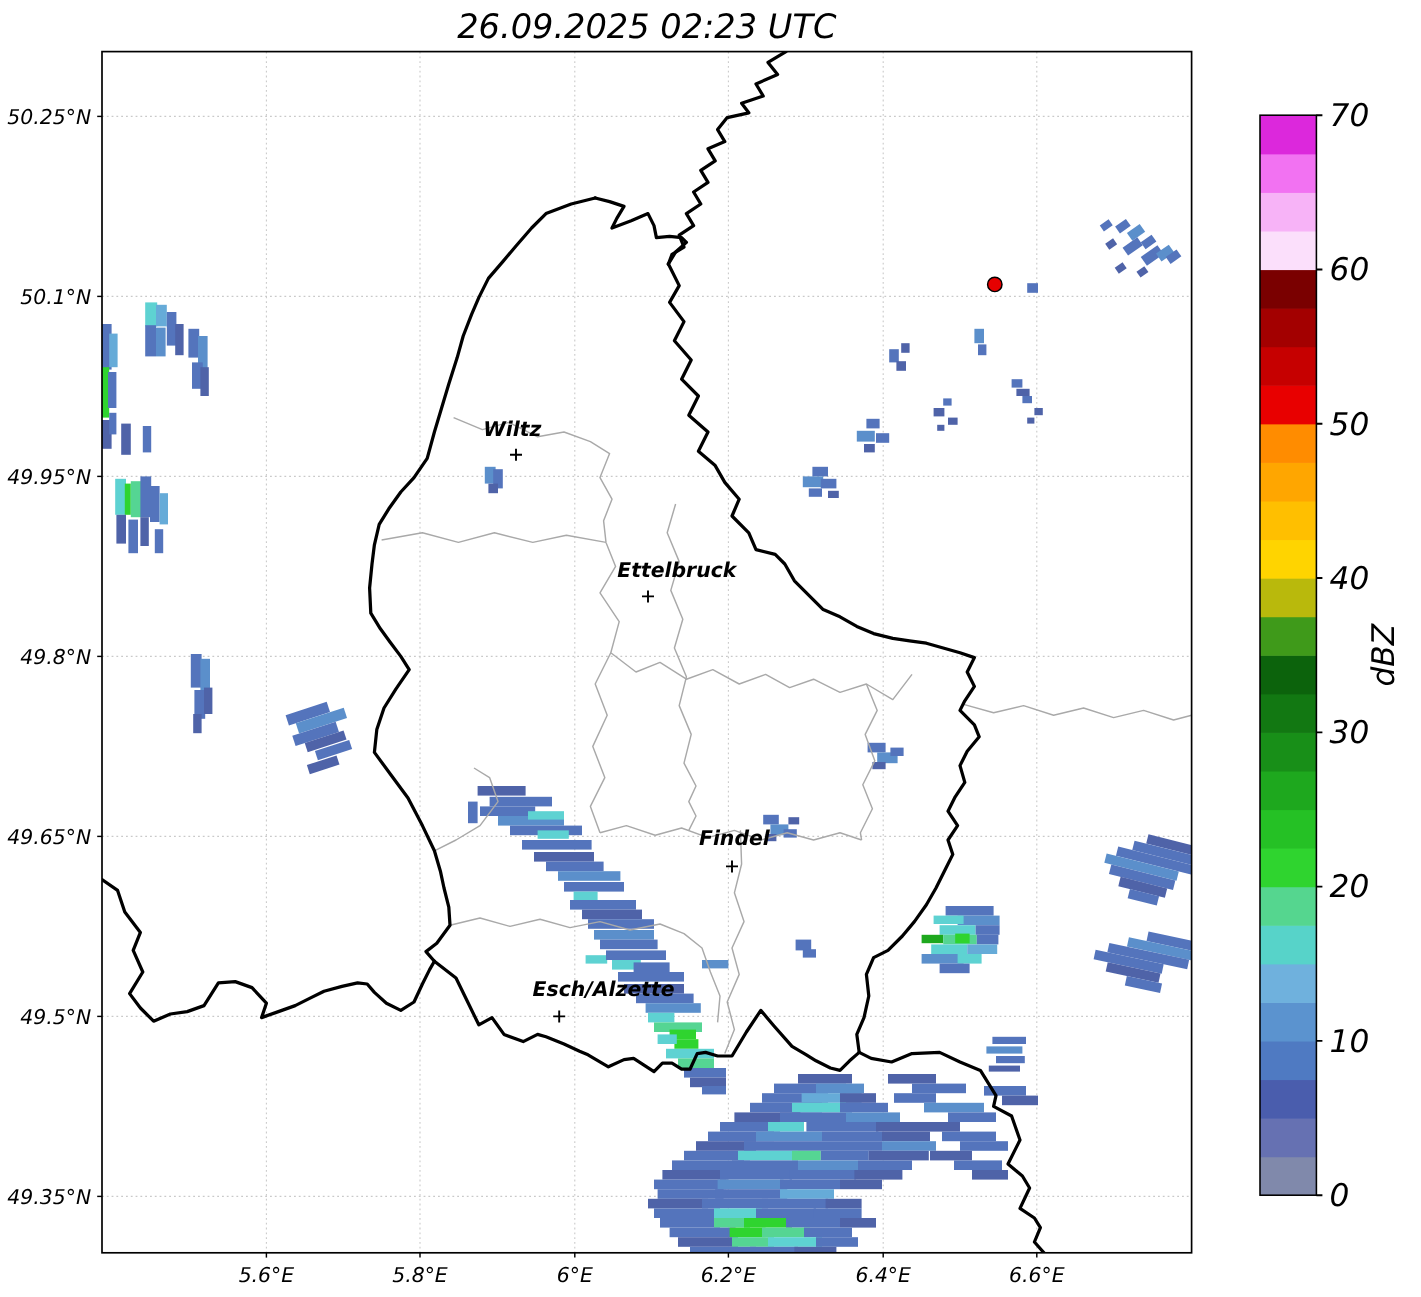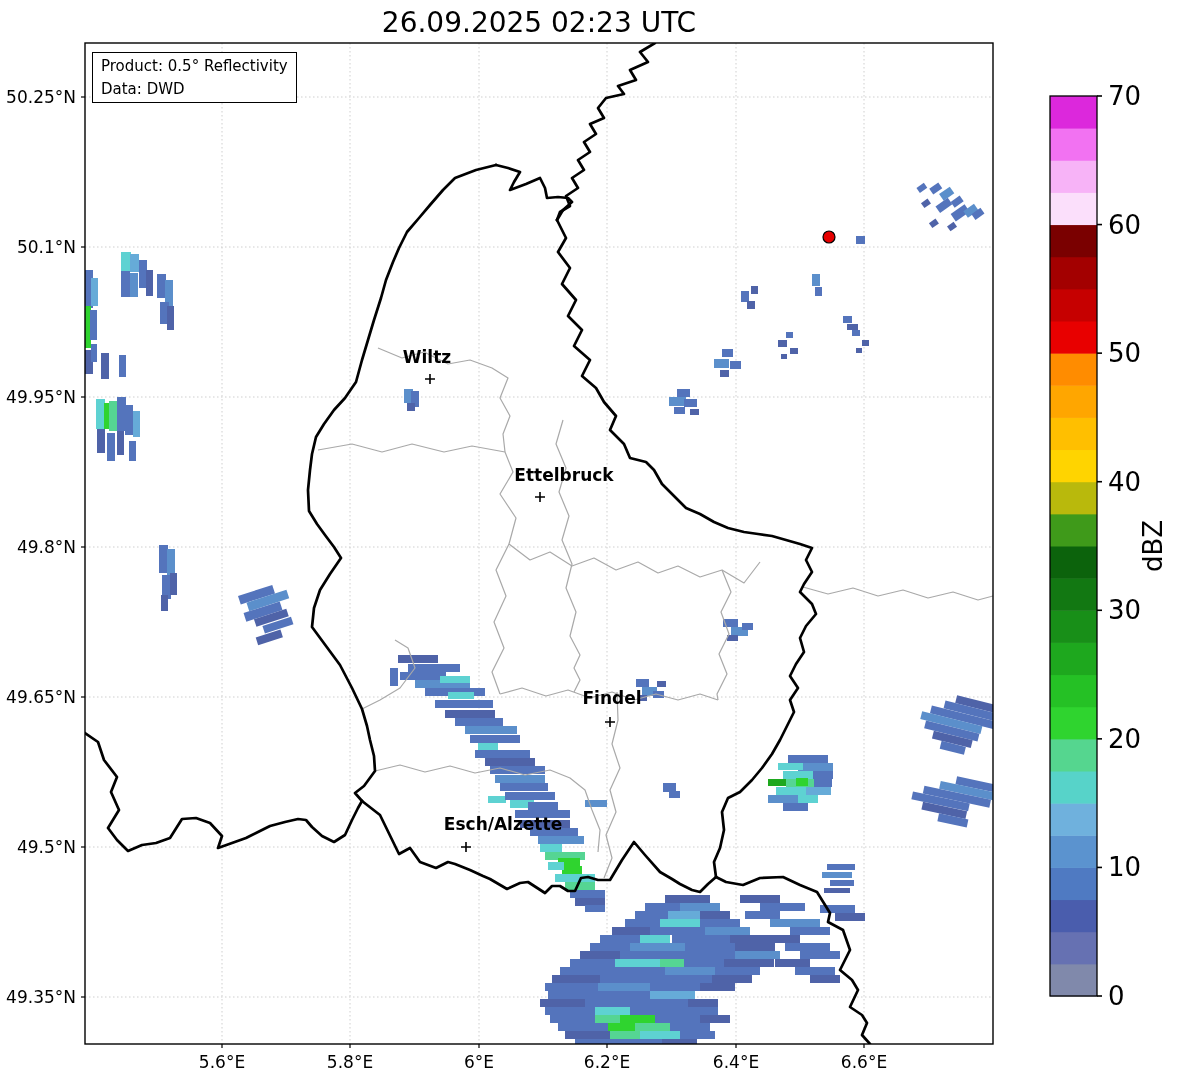"26.09.2025 02:23 UTC" #stage { font-style: none -> italic }
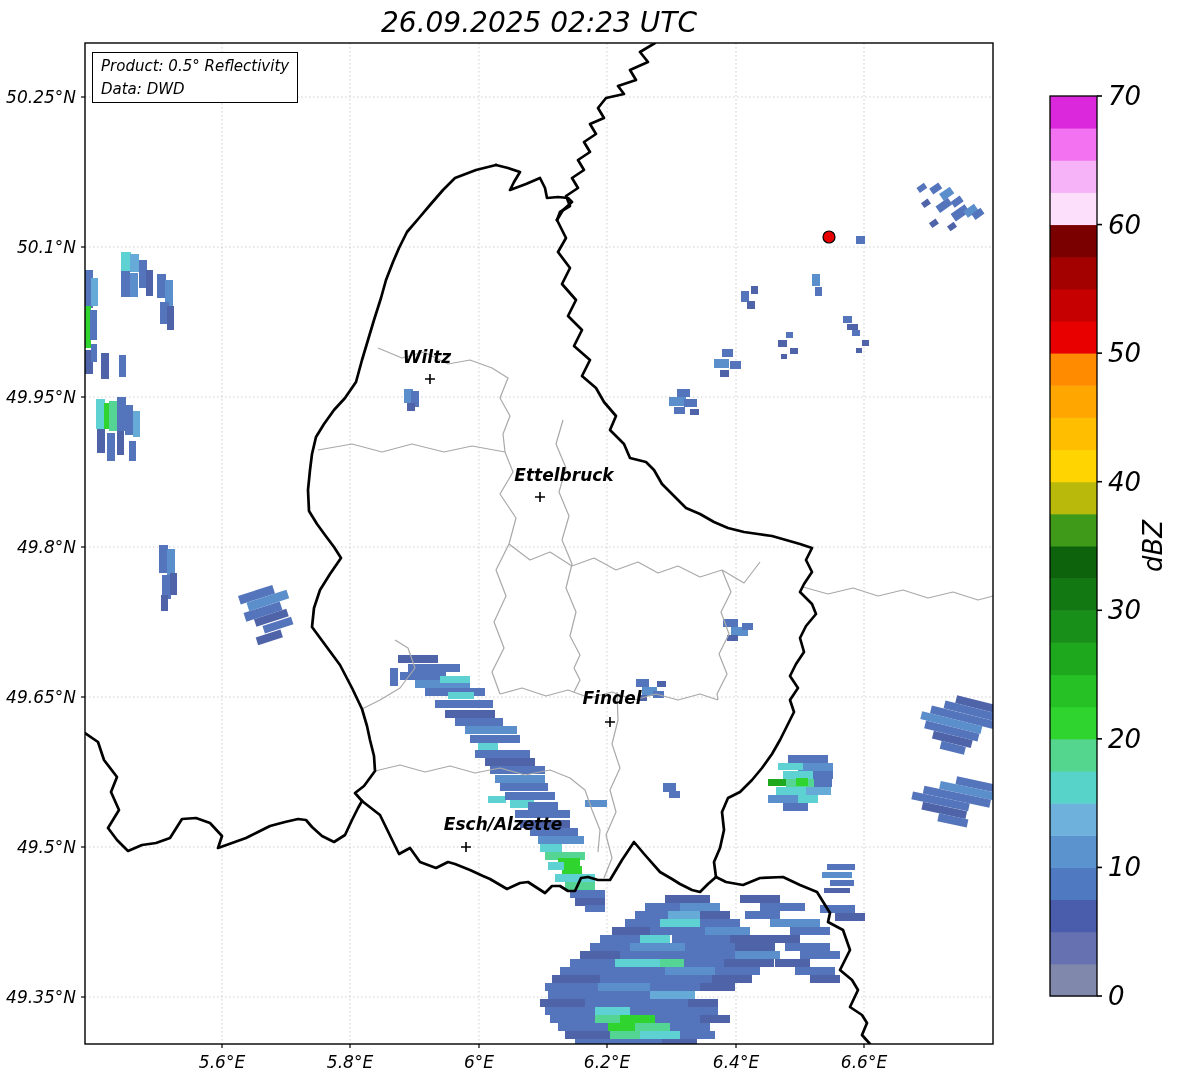"Product: 0.5° Reflectivity" div { html: <div> <div>Product: 0.5° Reflectivity</div> <div>Data: DWD</div> </div> -> none }
